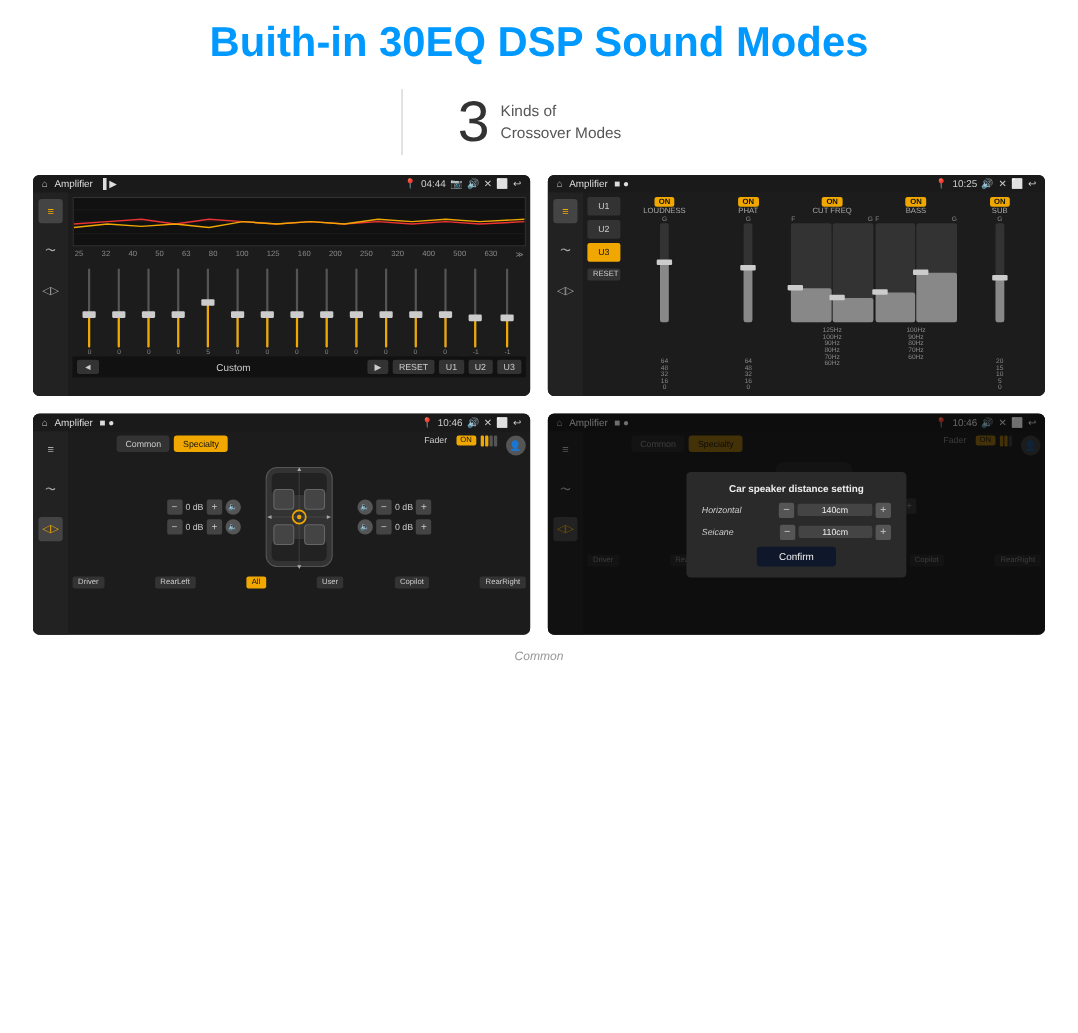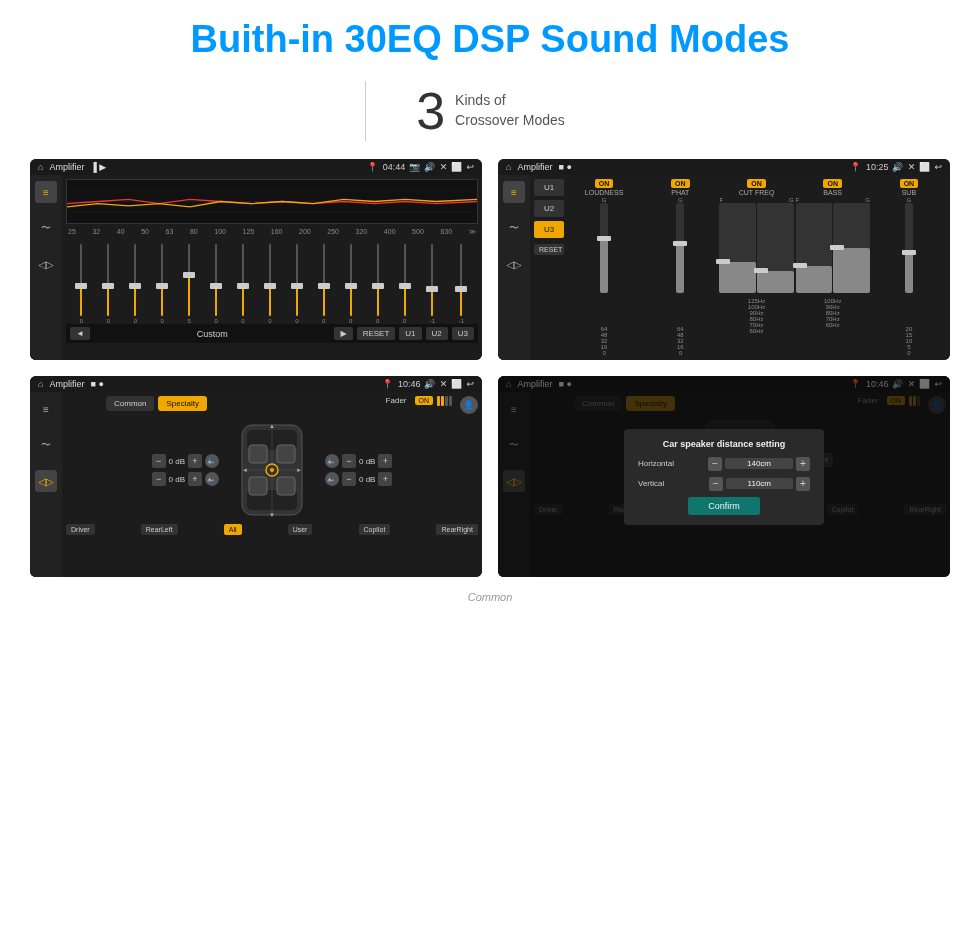"Horizontal" .dialog-row-label { font-style: none -> italic }
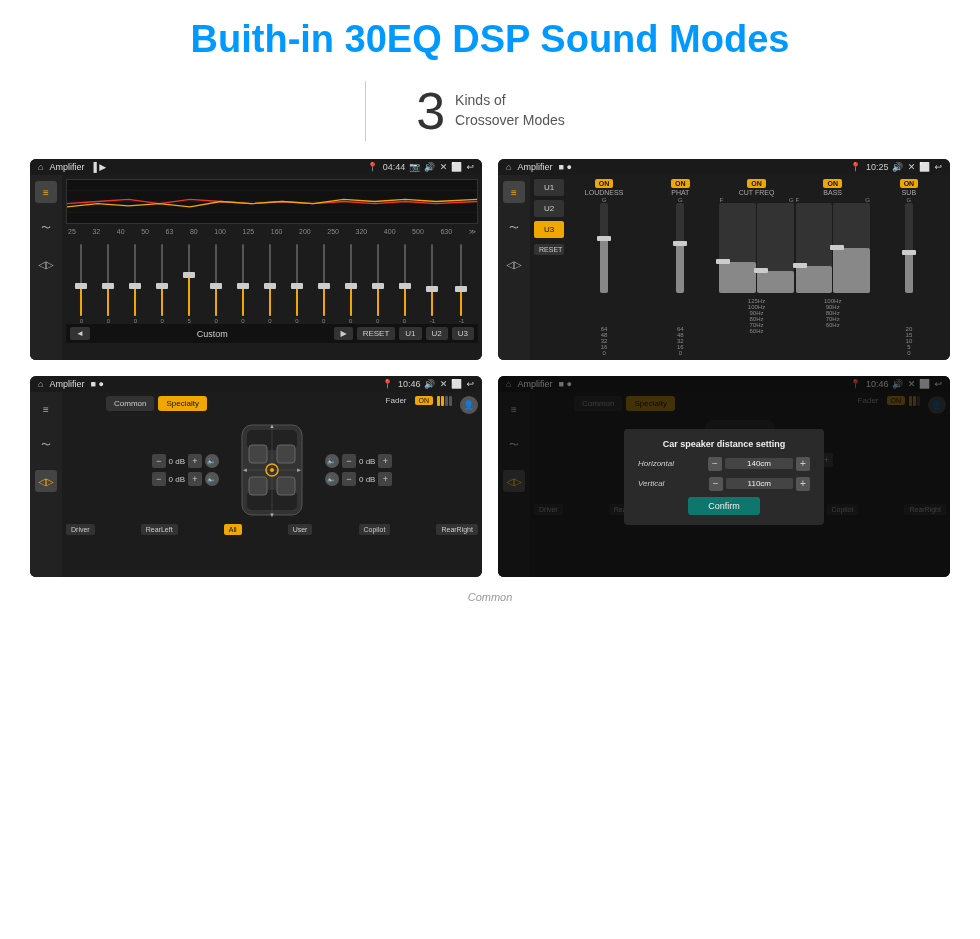"Vertical" span.dialog-row-label { text: Vertical -> Seicane }
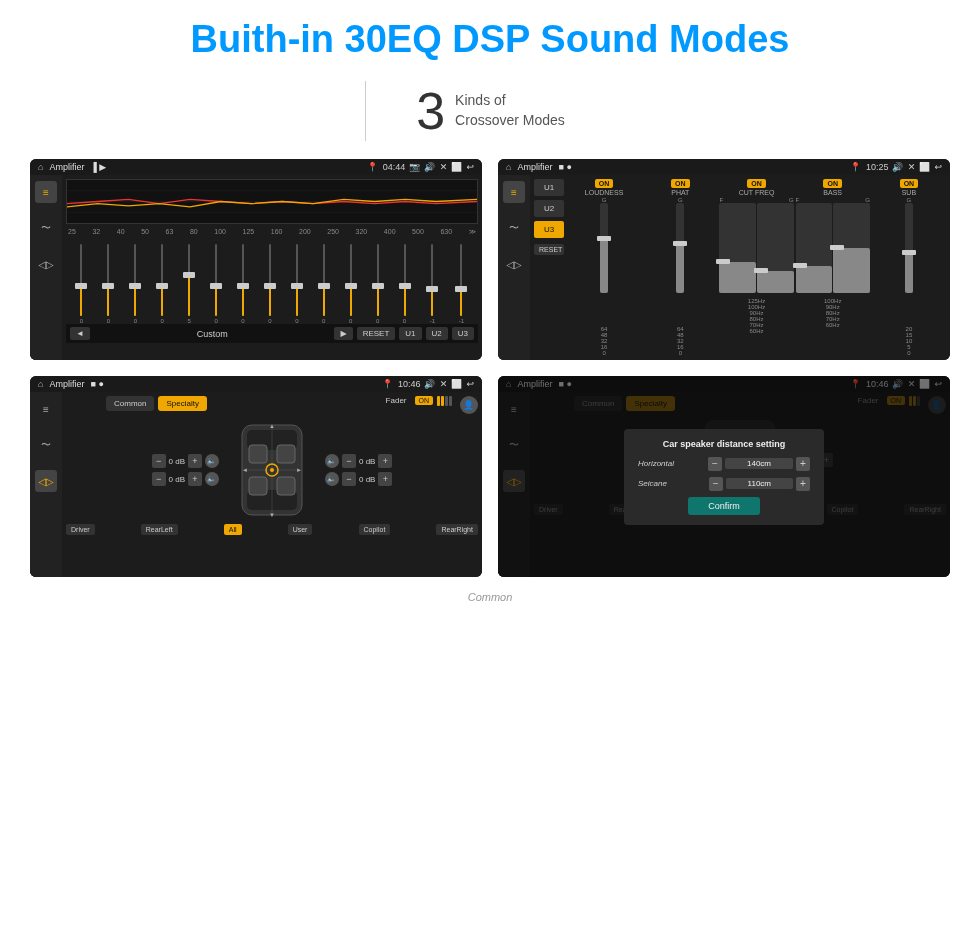"Confirm" .dialog-confirm { background: #0f766e -> #0f172a }
